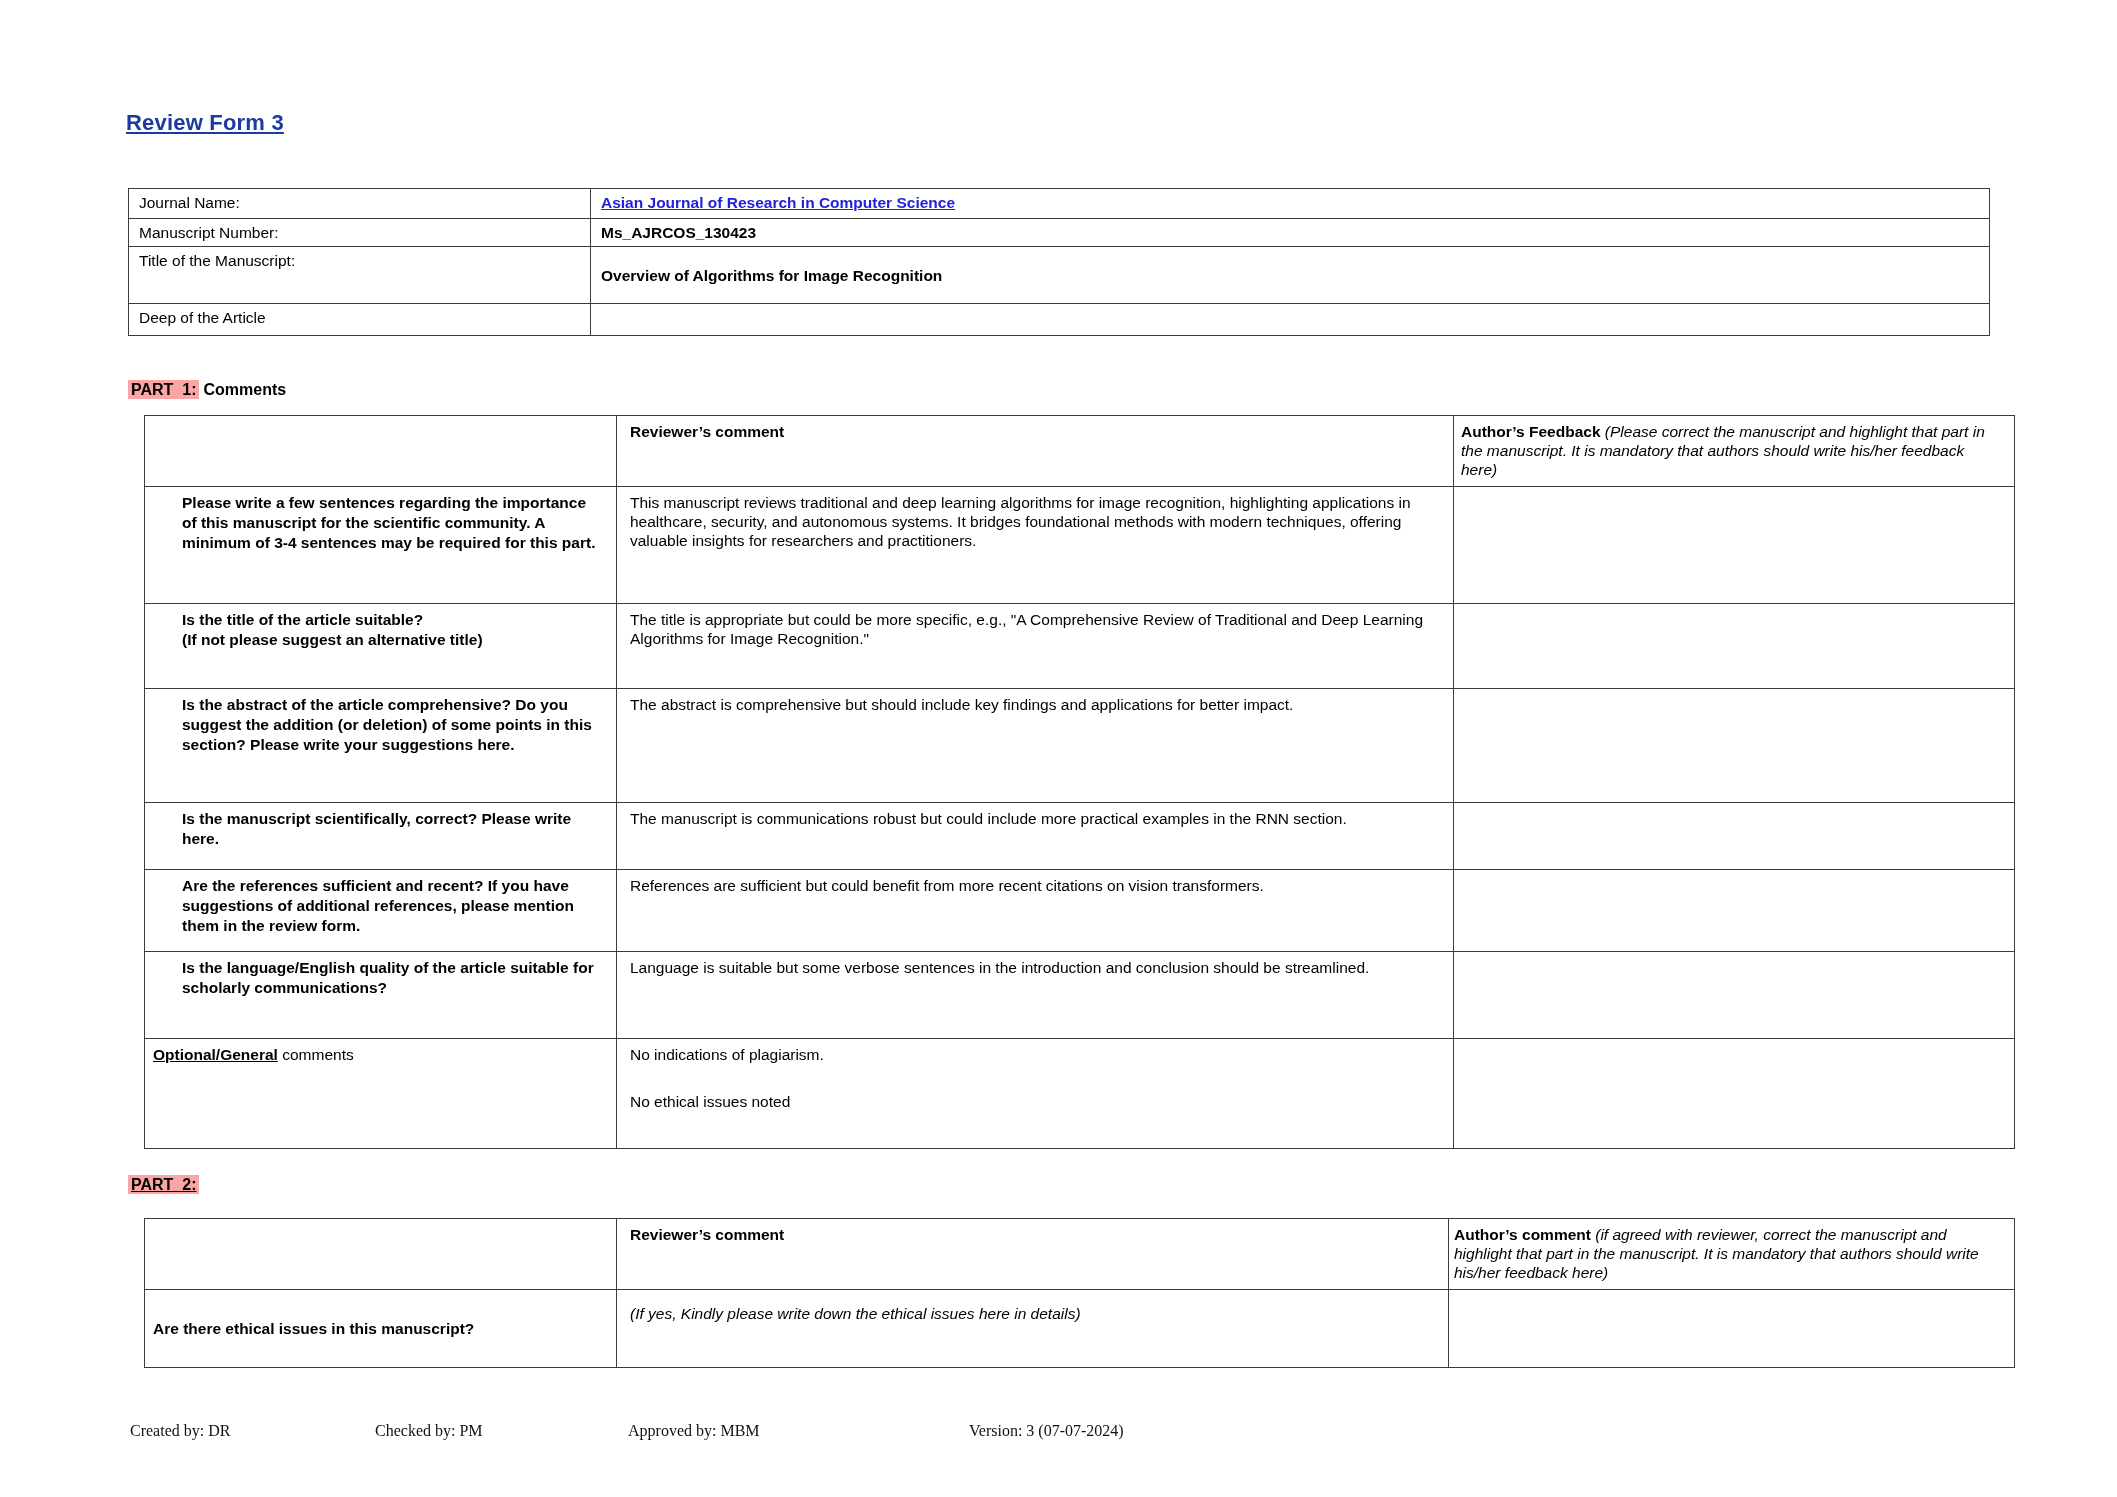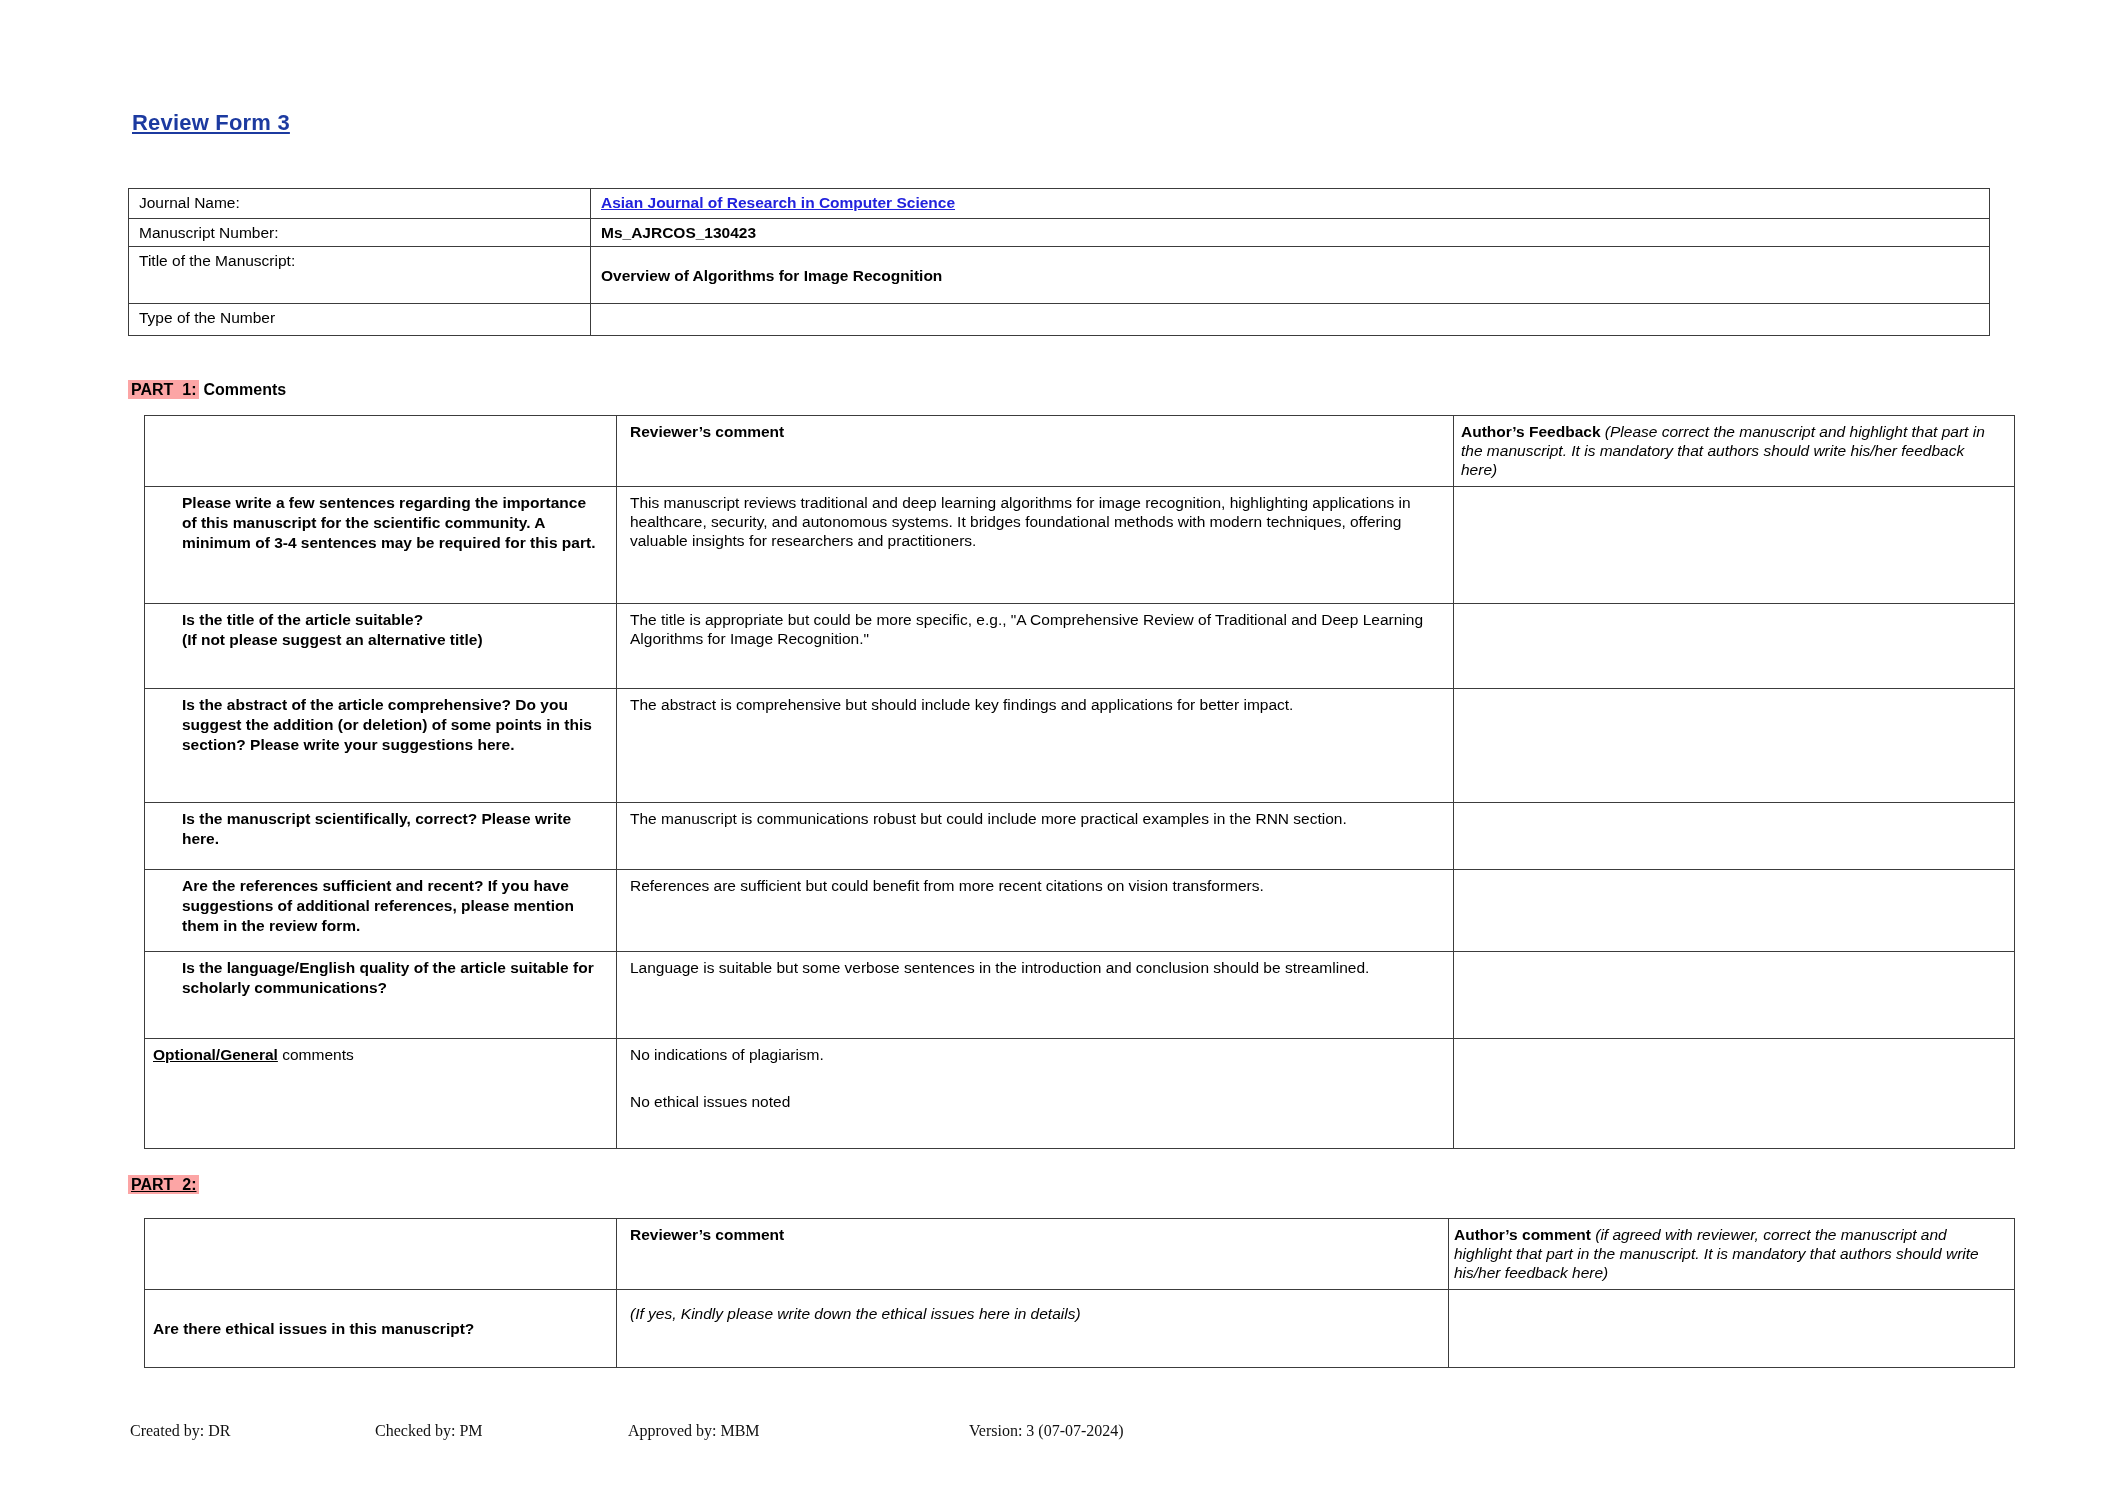"Review Form 3" .doc-title { left: 132px -> 126px }
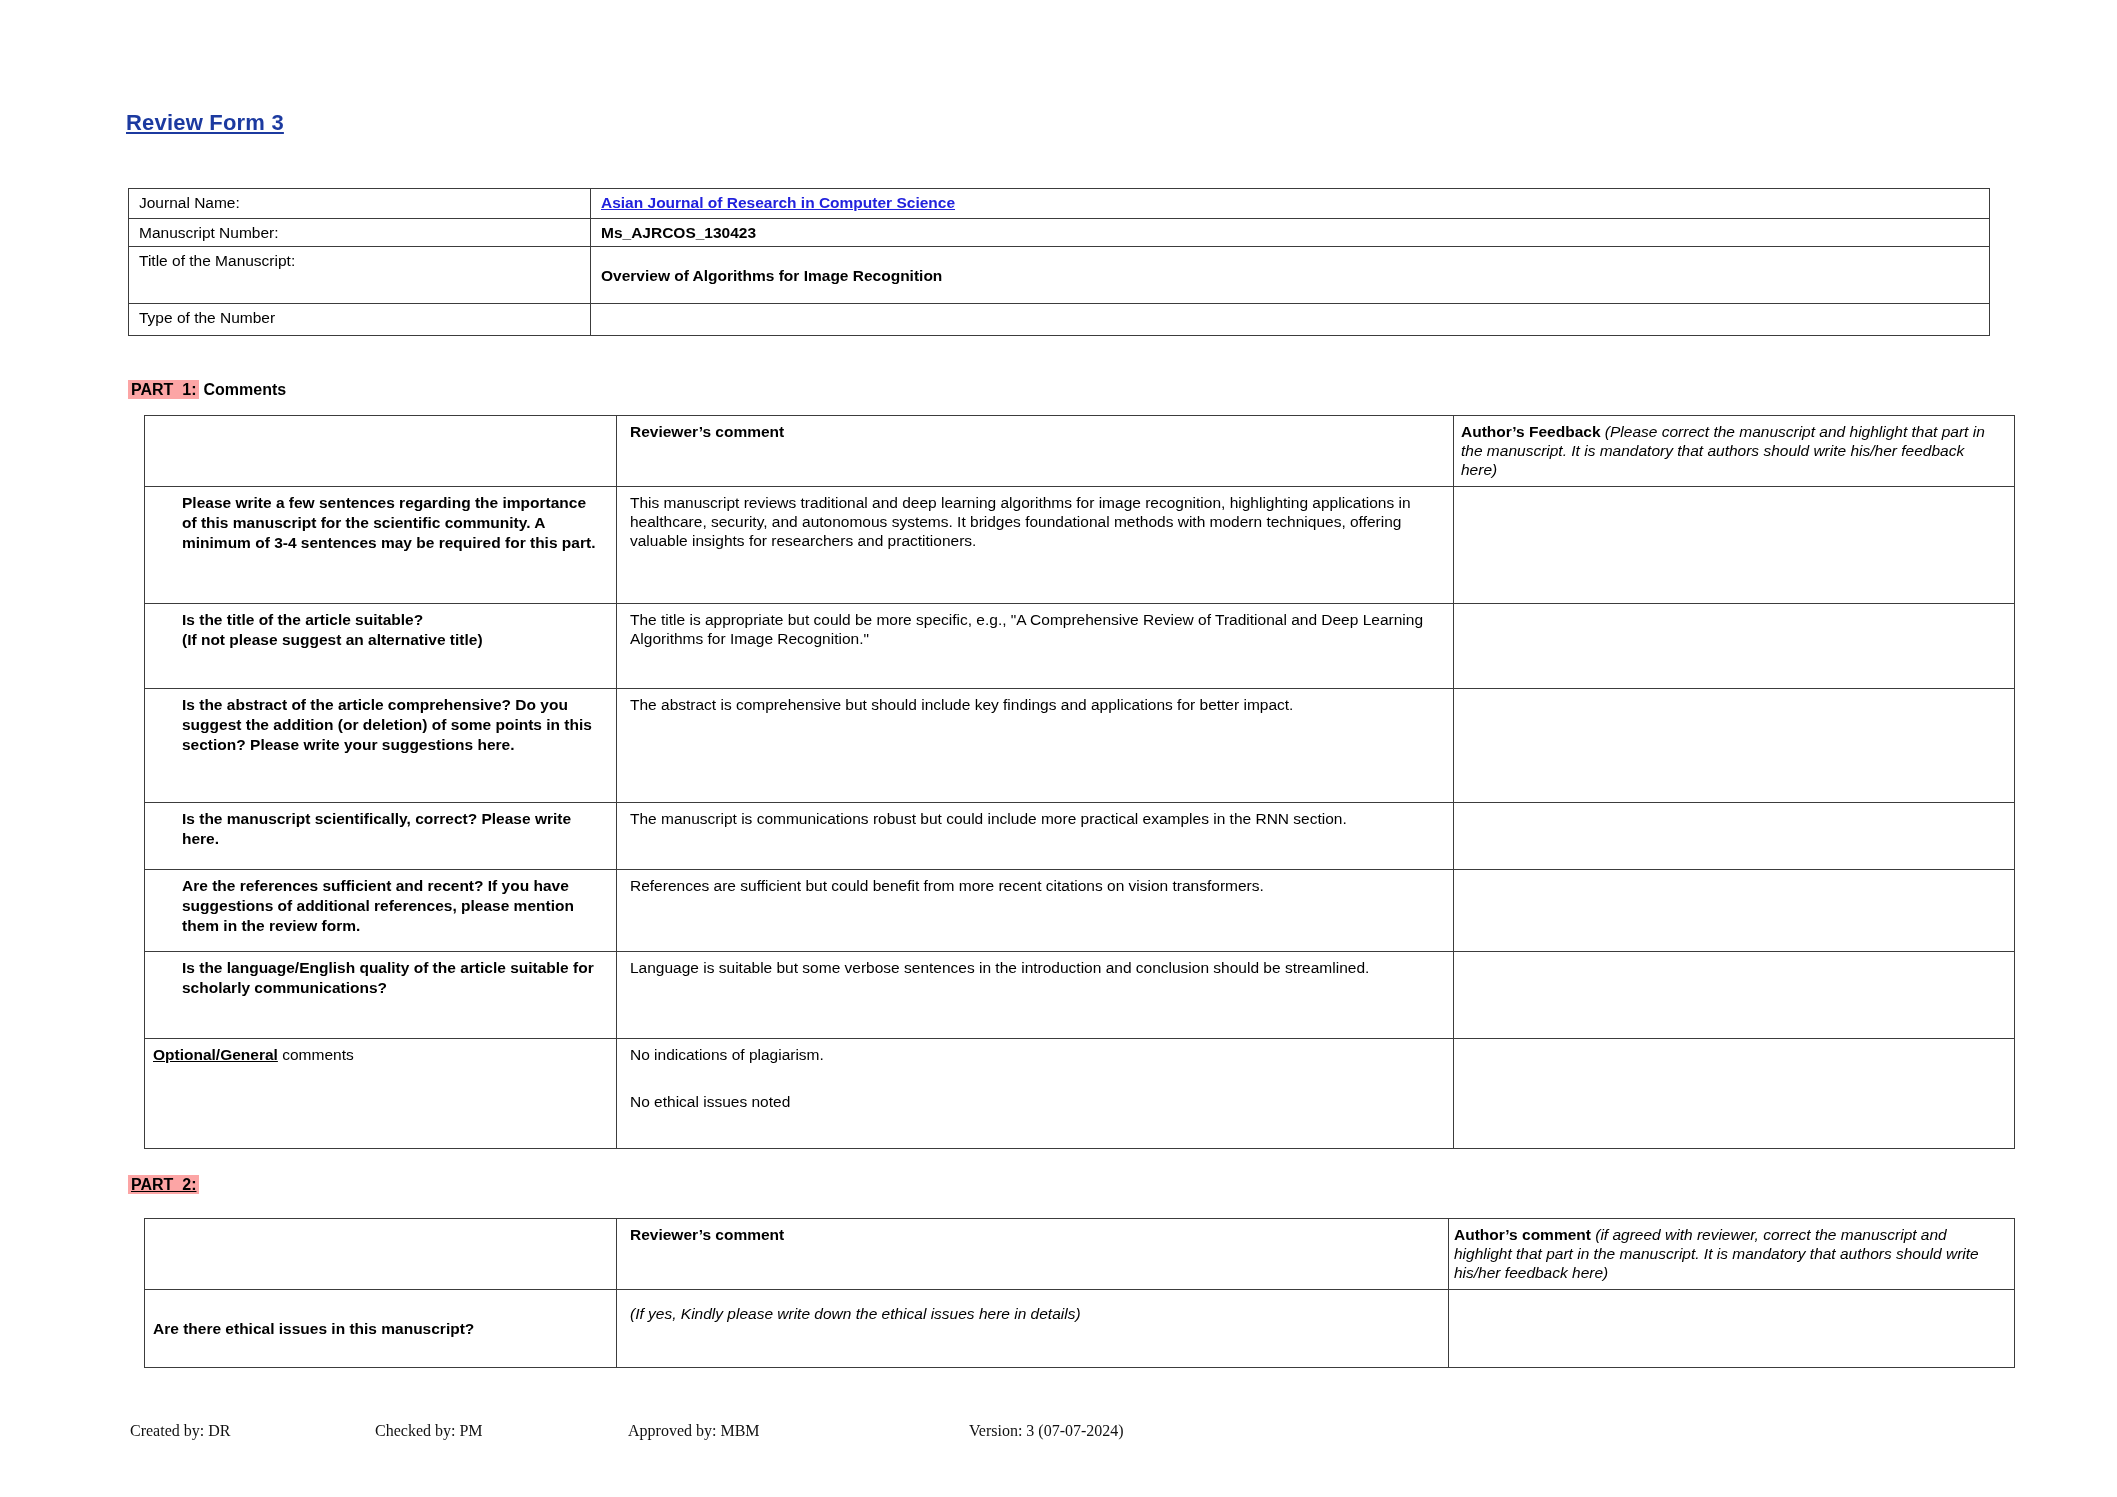"Type of the Number" td.lbl { text: Type of the Number -> Deep of the Article }
